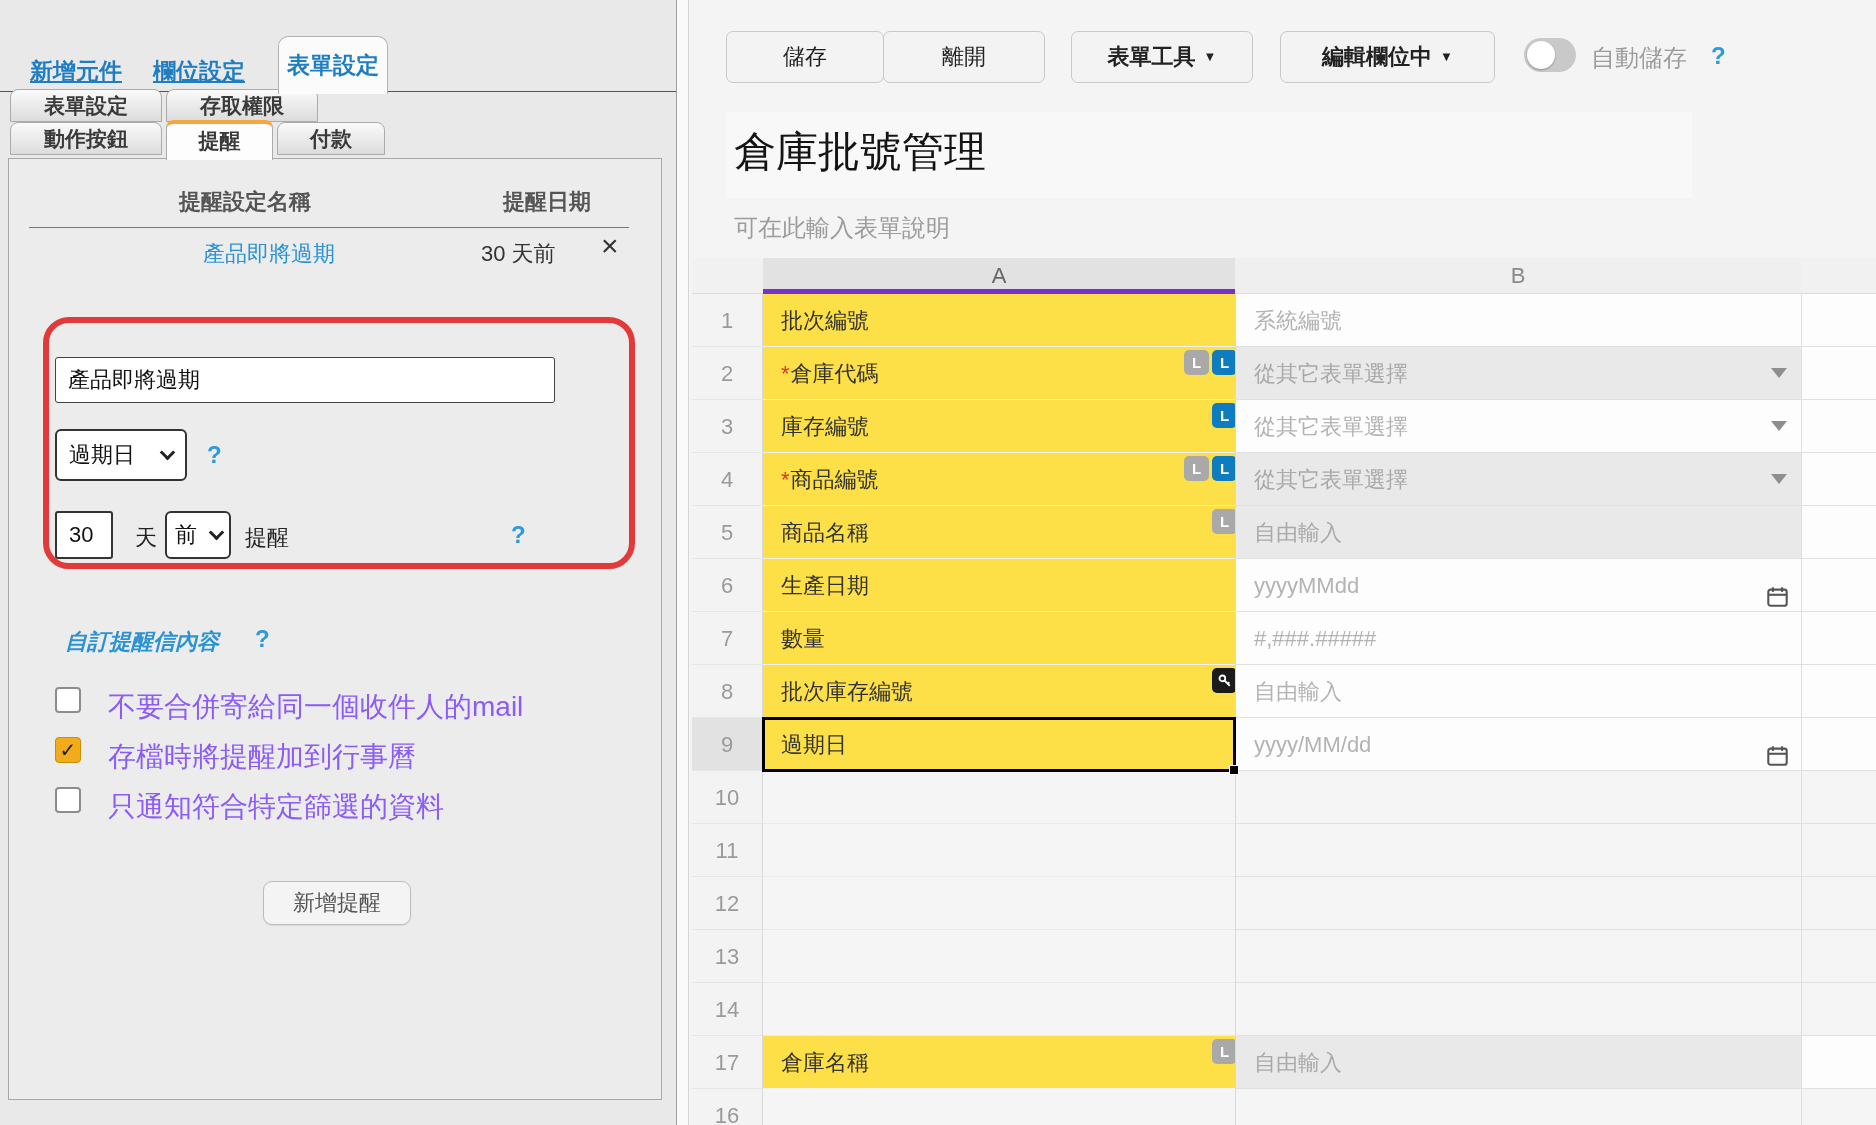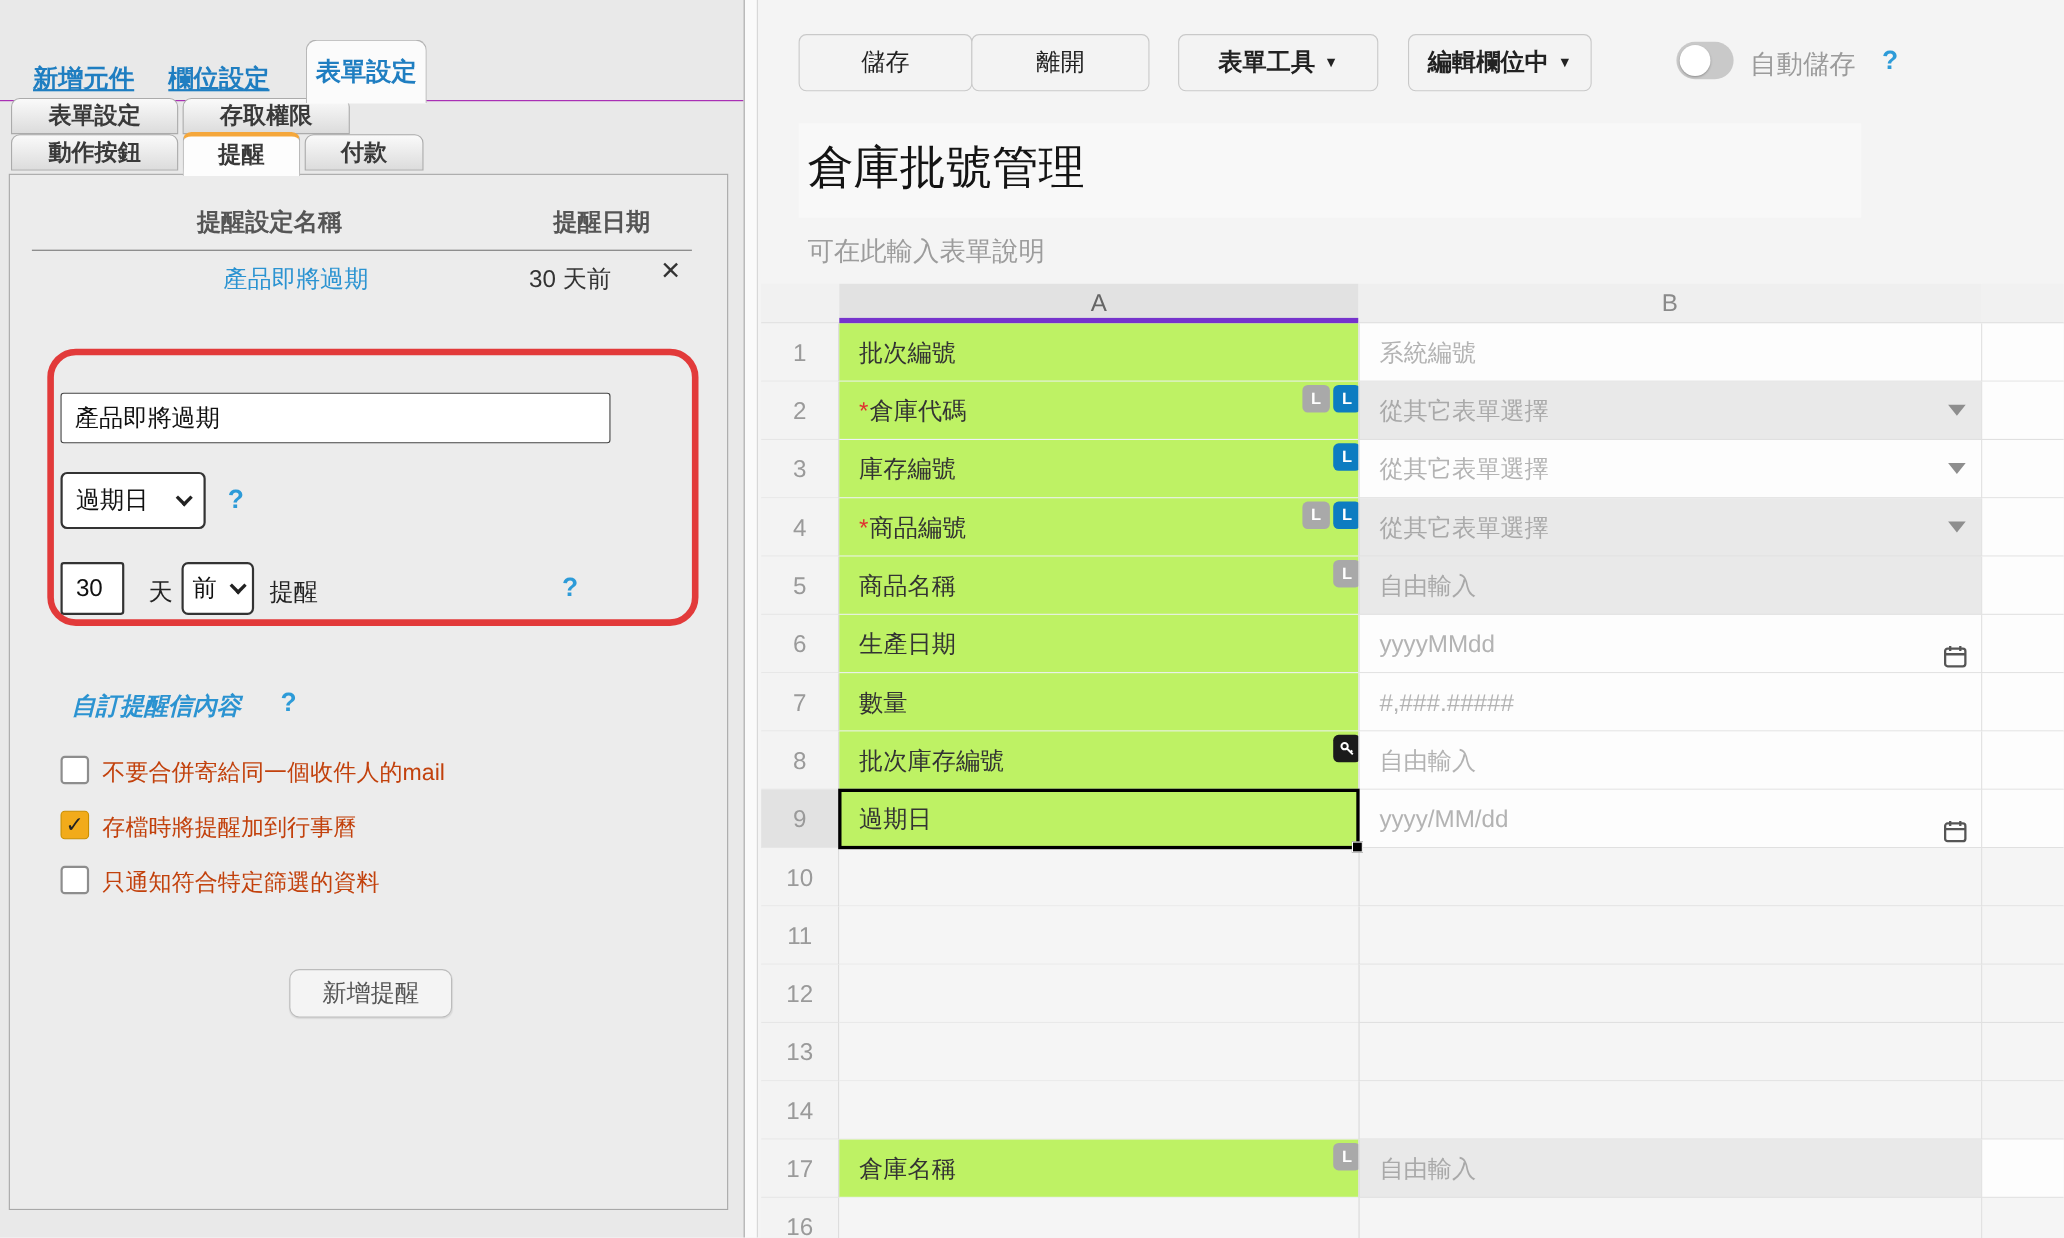"編輯欄位中 ▼" div.tb-btn { width: 167px -> 215px }
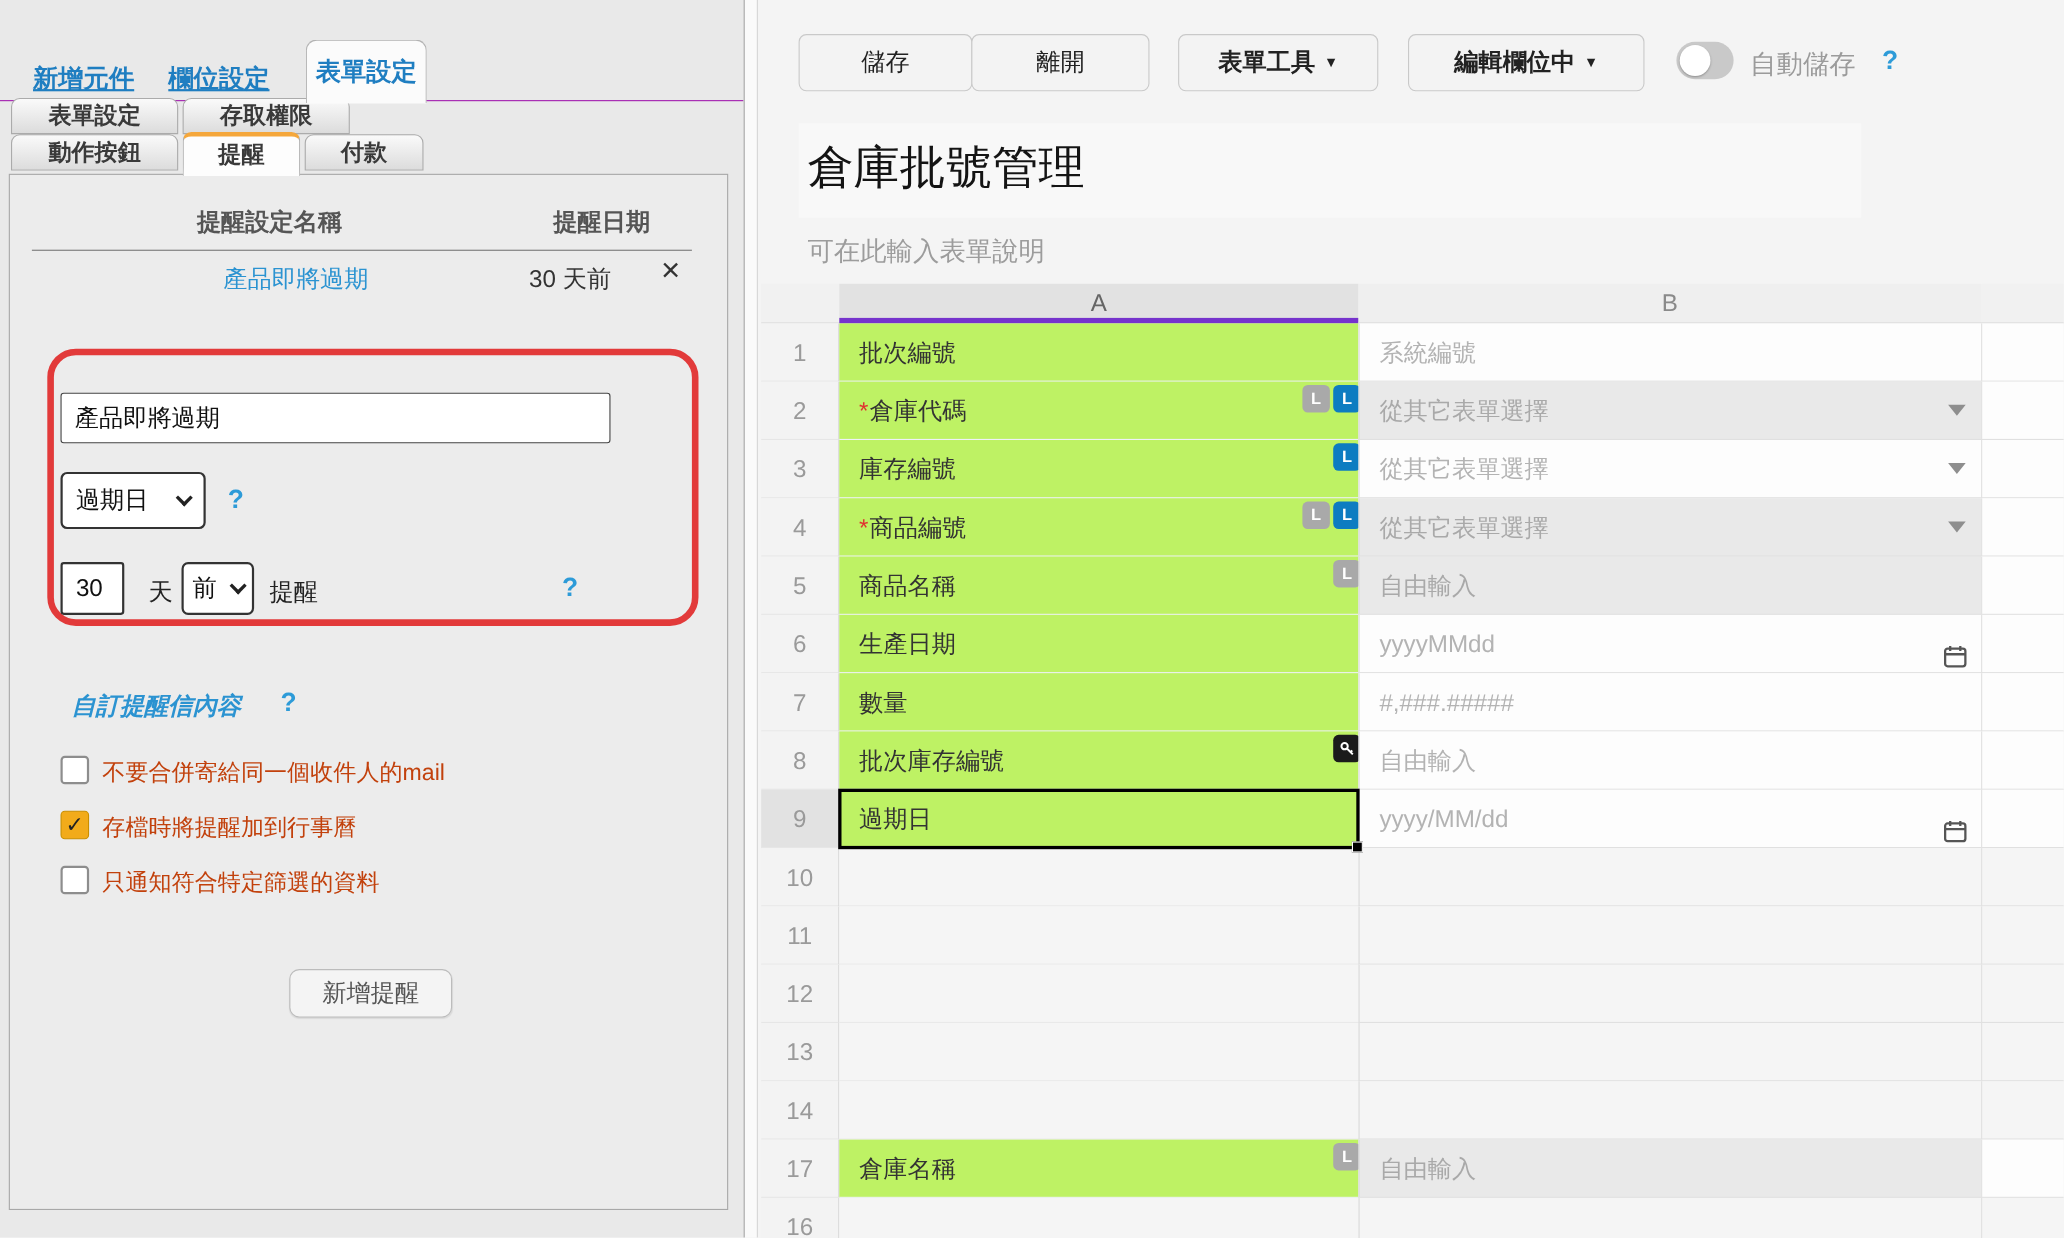"批次編號" .fa { background: #bef264 -> #fde047 }
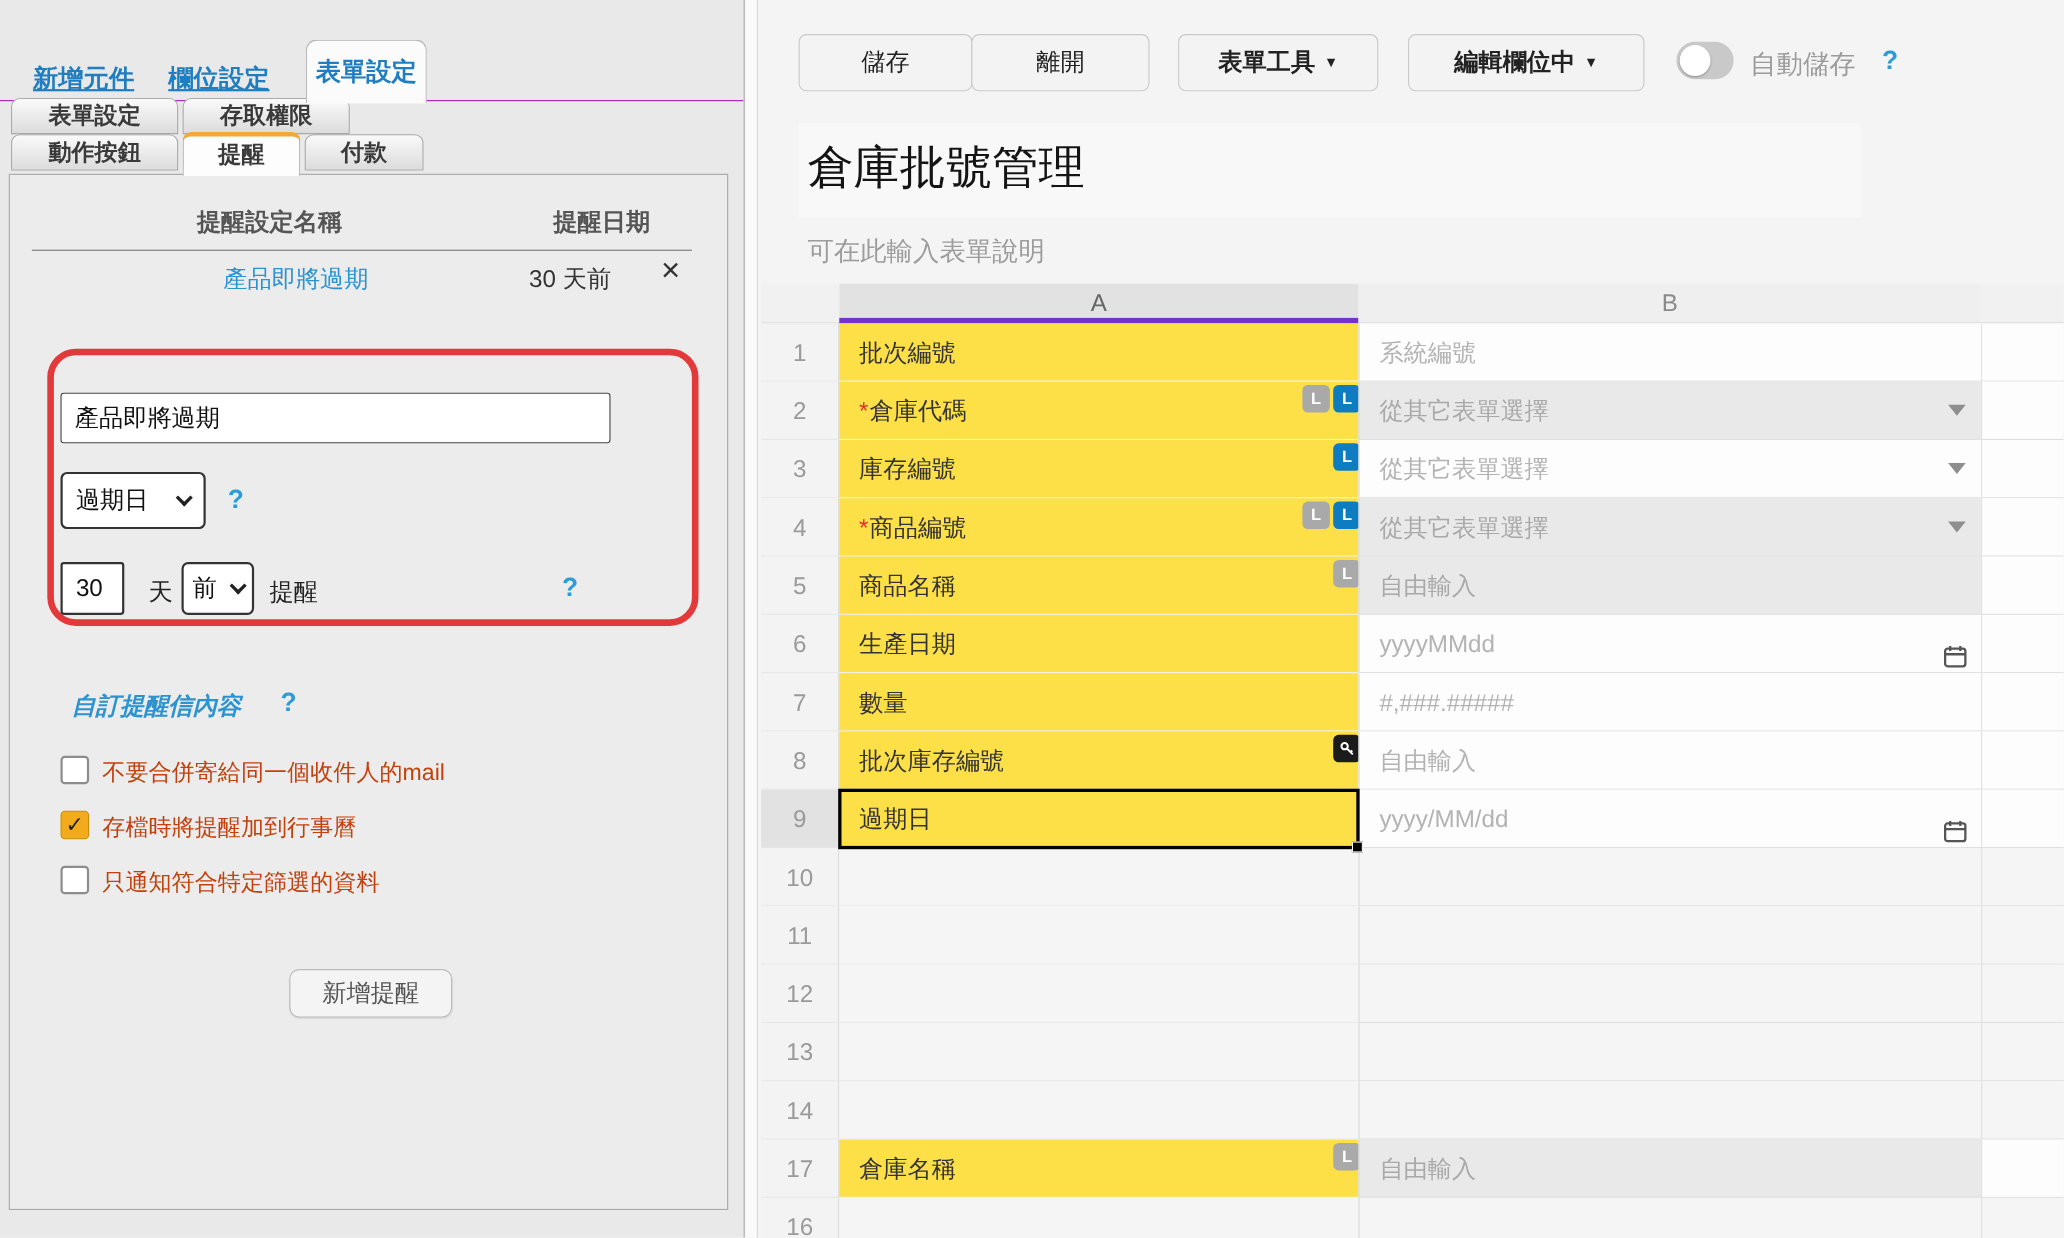"不要合併寄給同一個收件人的mail" .cblabel { color: #c2410c -> #8b5cf6; font-size: 21px -> 28px; left: 38px -> 53px }
